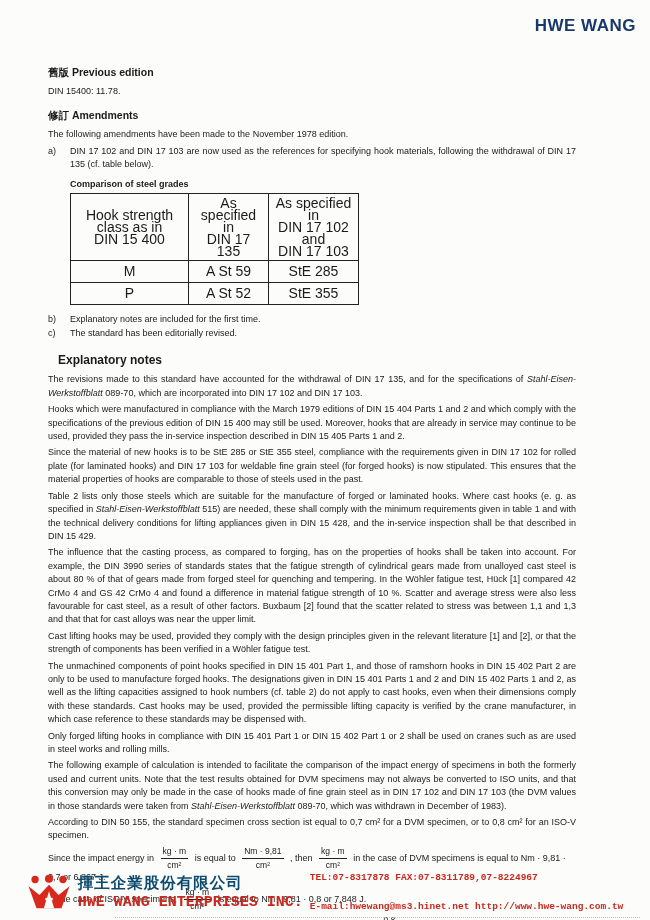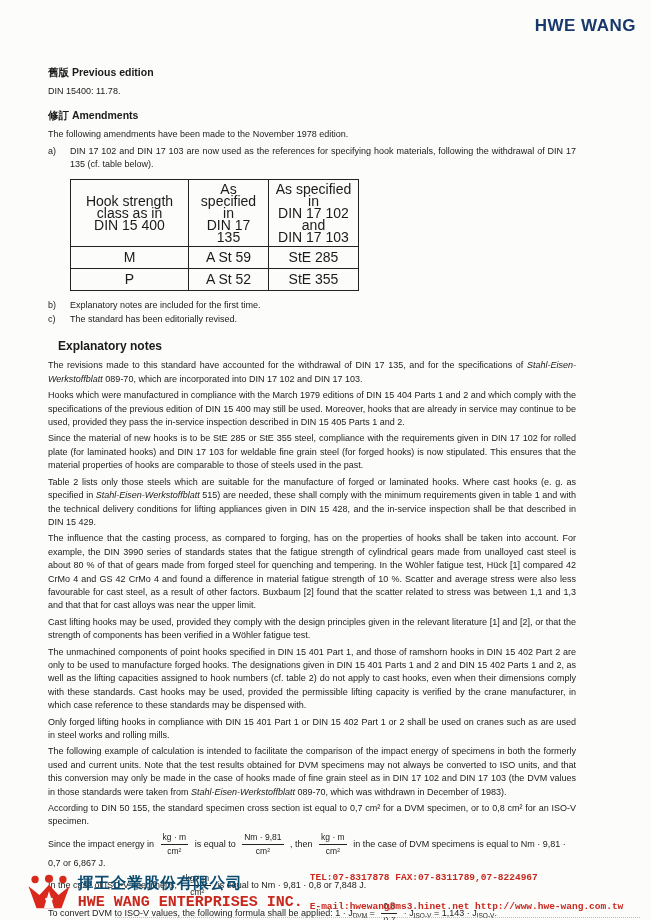"Comparison of steel grades" div.table-caption { html: none -> <div>Comparison of steel grades</div> }
